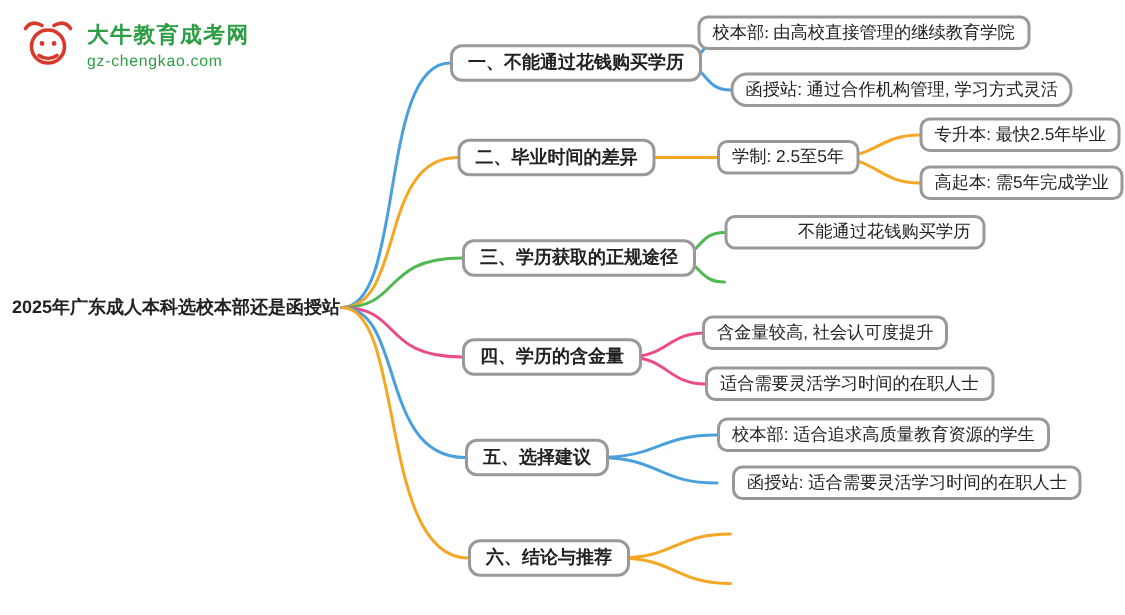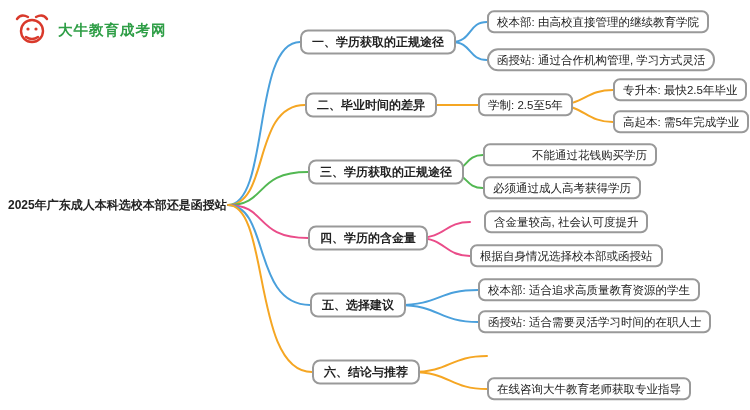"校本部: 由高校直接管理的继续教育学院" div.node { font-family: none -> Liberation Serif, serif; left: 487px -> 465px }
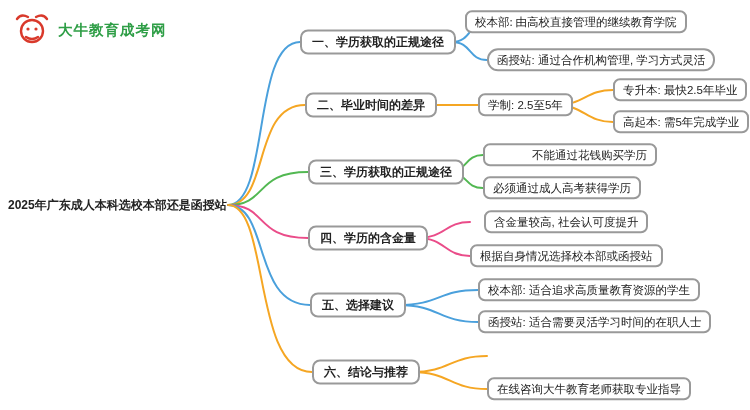"gz-chengkao.com" div.logo-url { html: none -> <div>gz-chengkao.com</div> }
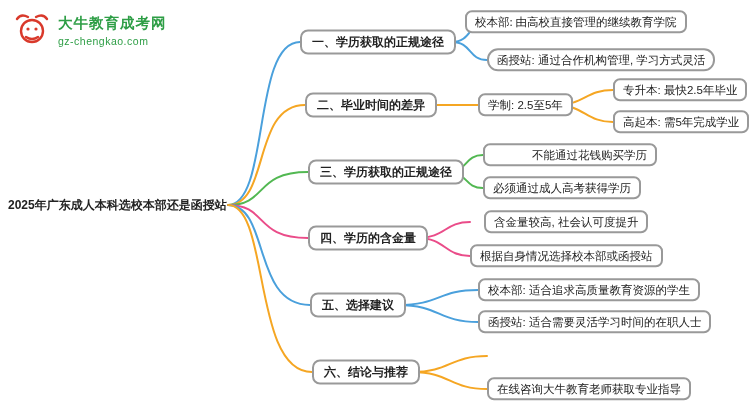"一、学历获取的正规途径" div.node { text: 学历获取的正规途径 -> 不能通过花钱购买学历 }
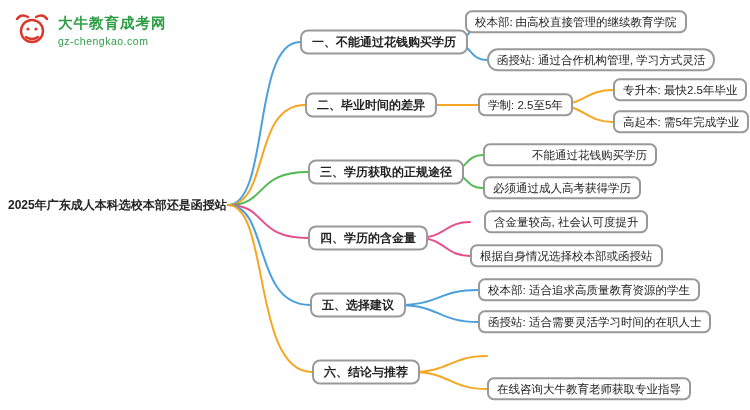"必须通过成人高考获得学历" div.node { html: <div>必须通过成人高考获得学历</div> -> none }
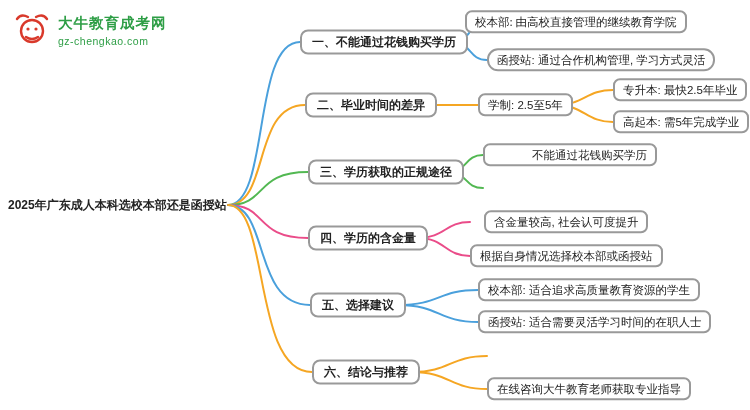"含金量较高, 社会认可度提升" div.node { left: 484px -> 468px }
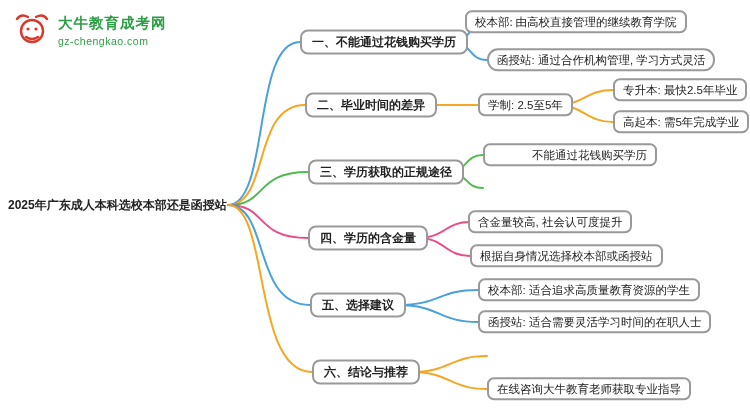"根据自身情况选择校本部或函授站" div.node { text: 根据自身情况选择校本部或函授站 -> 适合需要灵活学习时间的在职人士 }
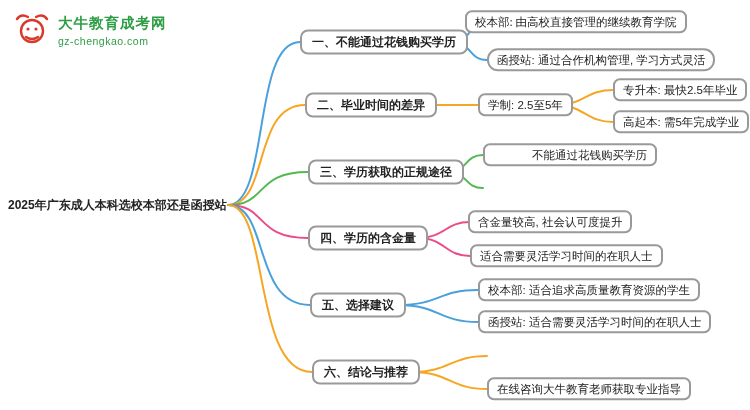"函授站: 适合需要灵活学习时间的在职人士" div.node { left: 478px -> 488px }
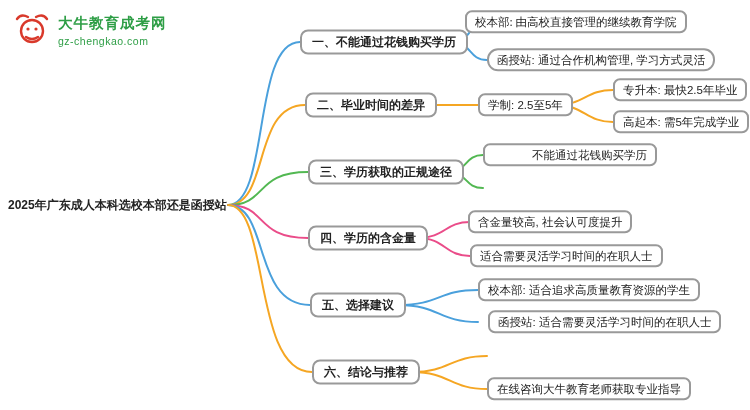"在线咨询大牛教育老师获取专业指导" div.node { html: <div>在线咨询大牛教育老师获取专业指导</div> -> none }
